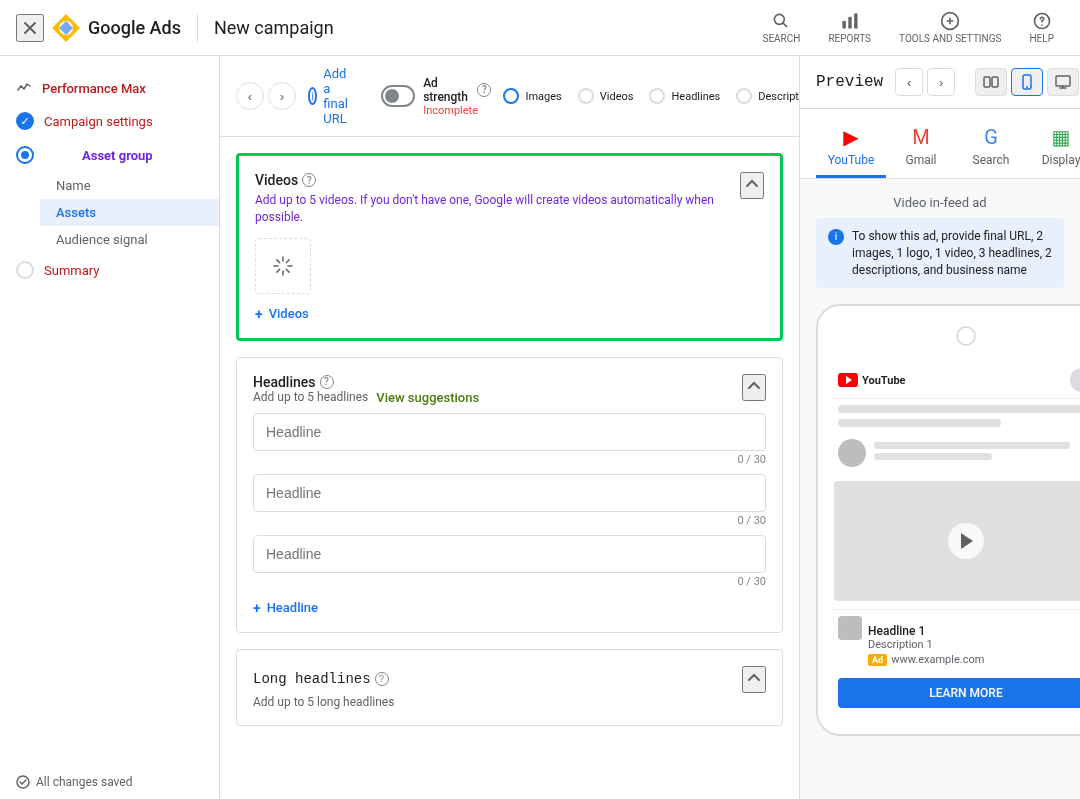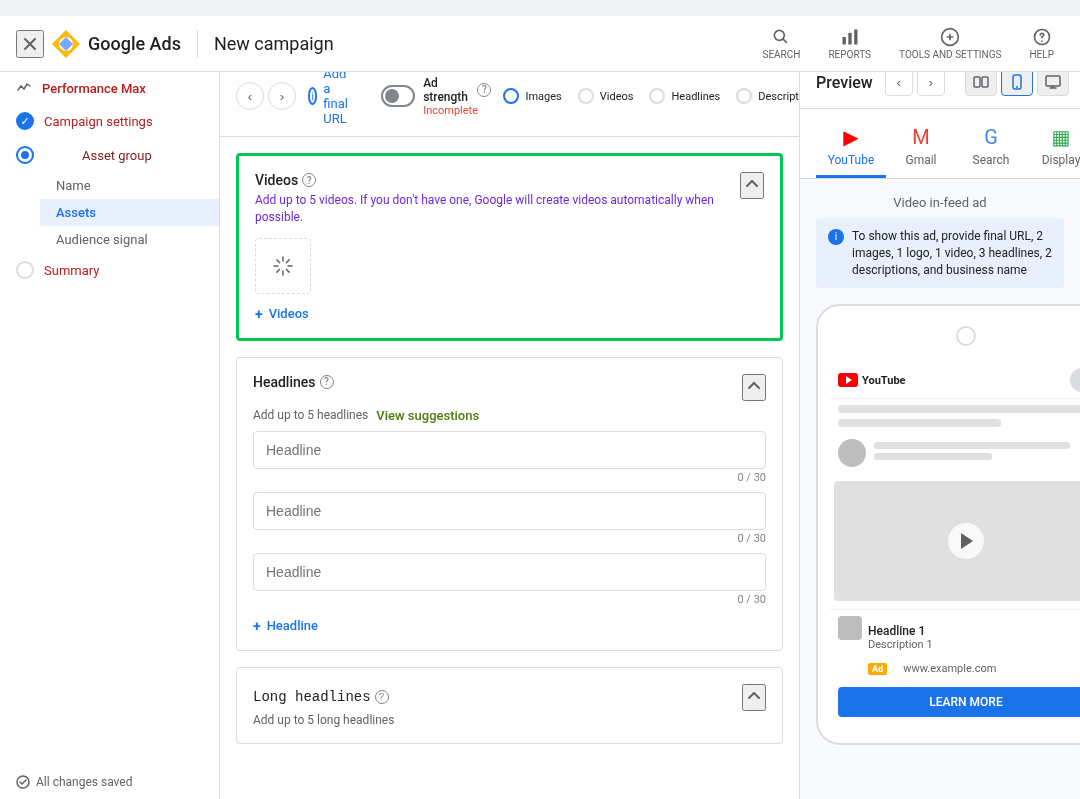"Google Ads" .top-nav { top: 16px -> 0 }
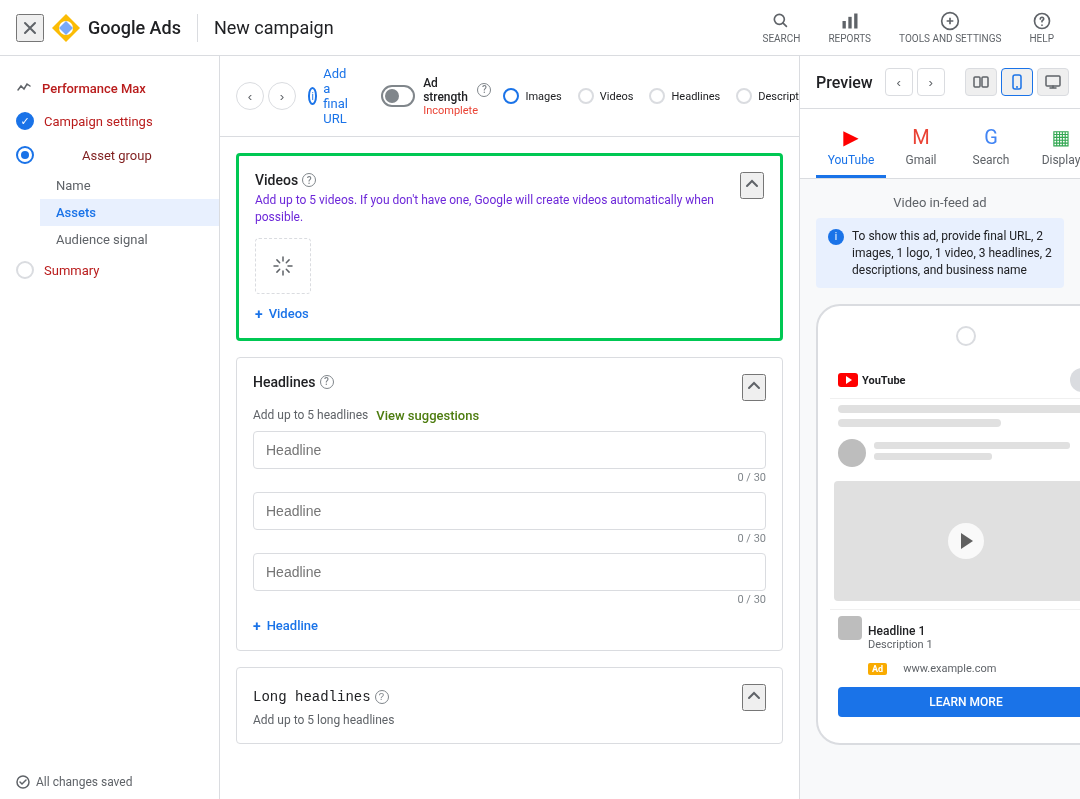"Preview" .preview-title { font-family: none -> Liberation Mono, monospace }
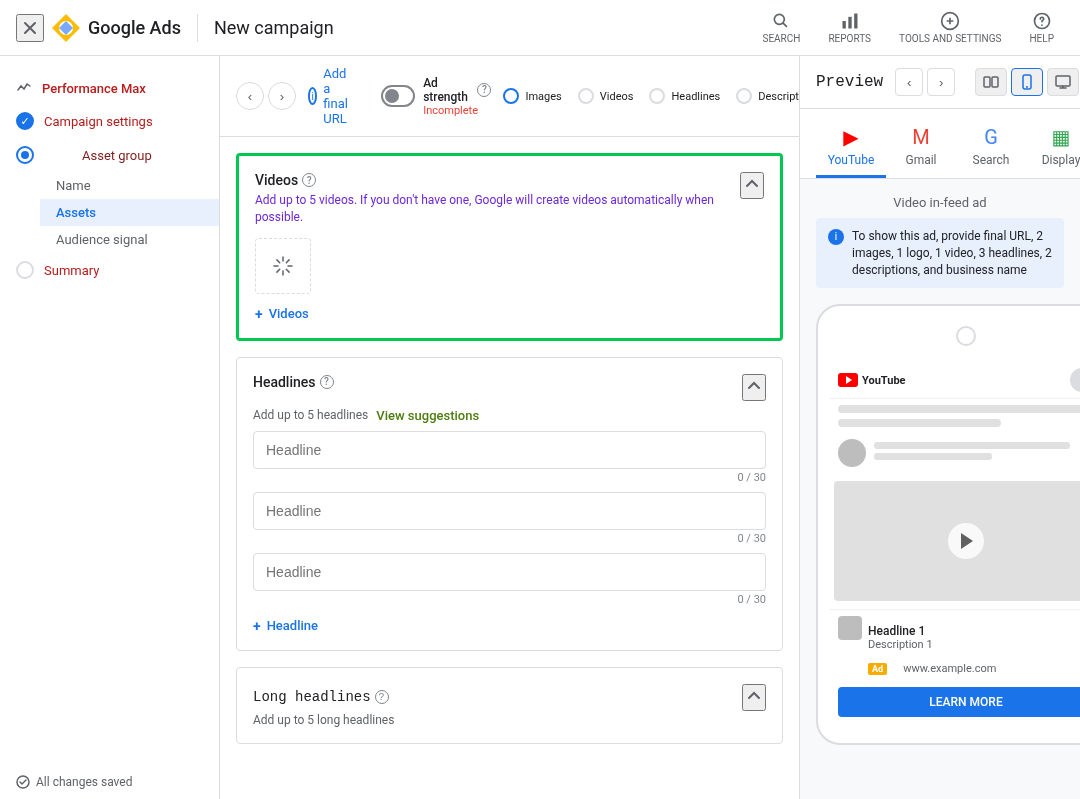"Asset group" .sidebar-item.active { color: #7f1d1d -> #6d28d9; font-weight: 400 -> 700 }
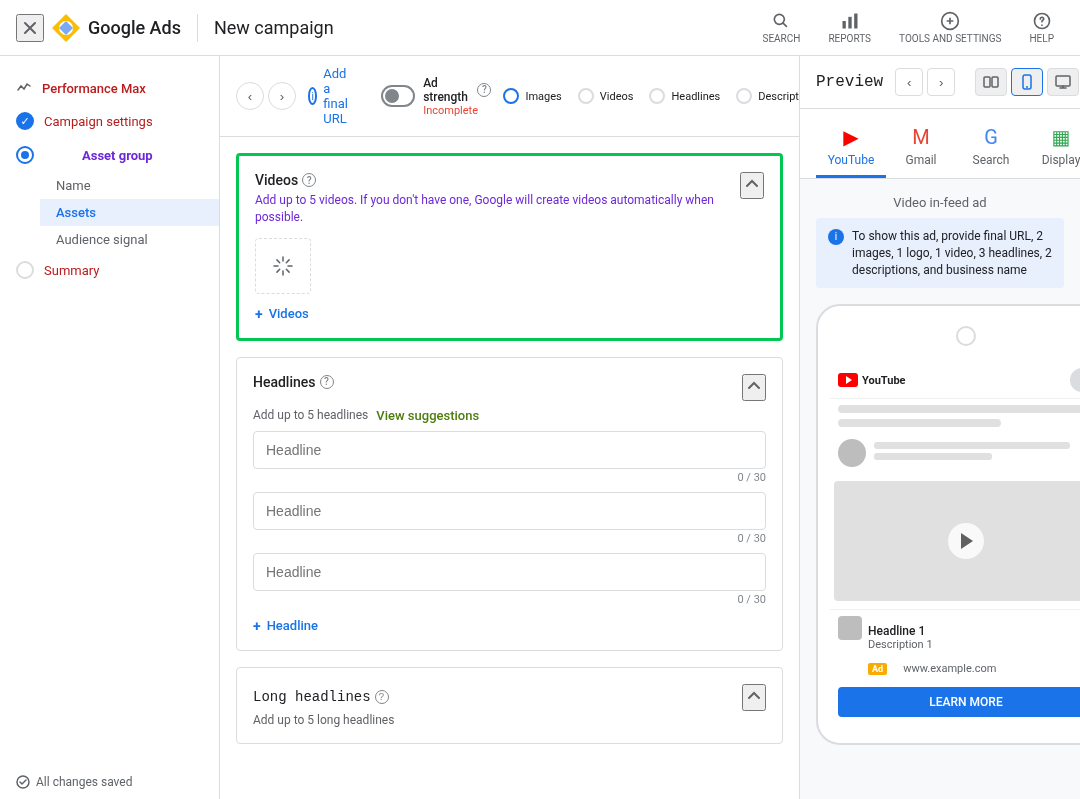"Add up to 5 headlines" div { margin-top: 18px -> 0 }
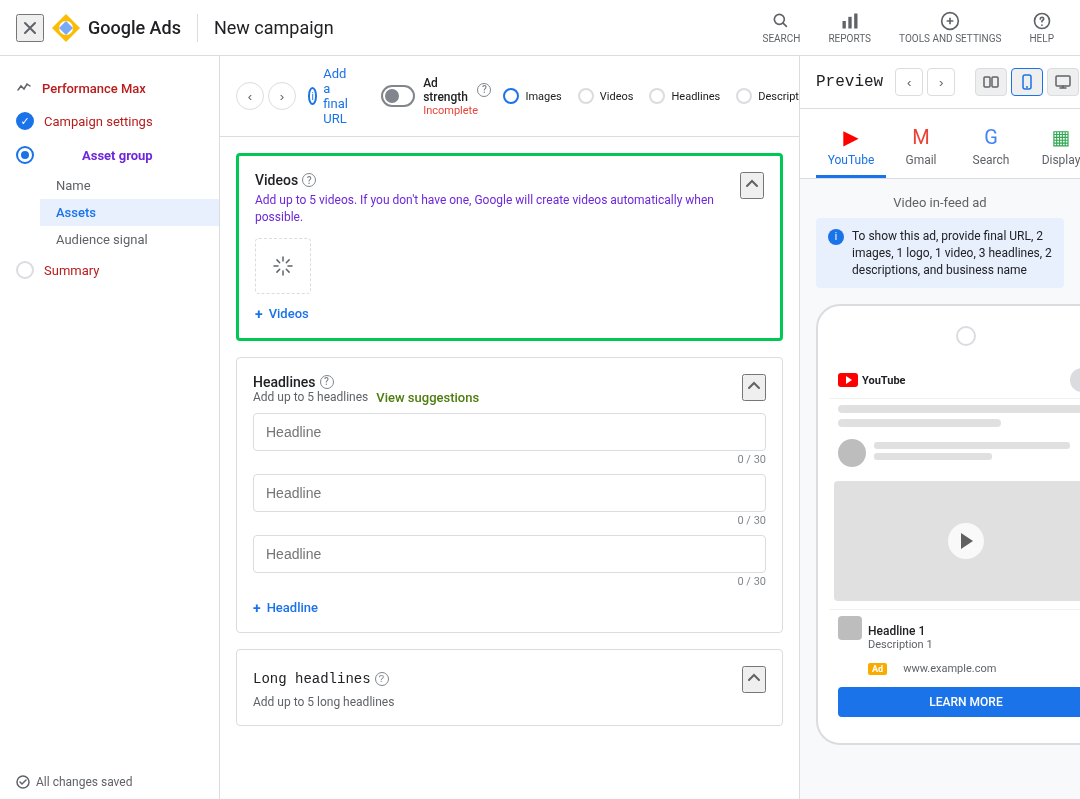"Ad" .ad-url-row { gap: 16px -> 4px; margin-top: 11px -> 2px }
